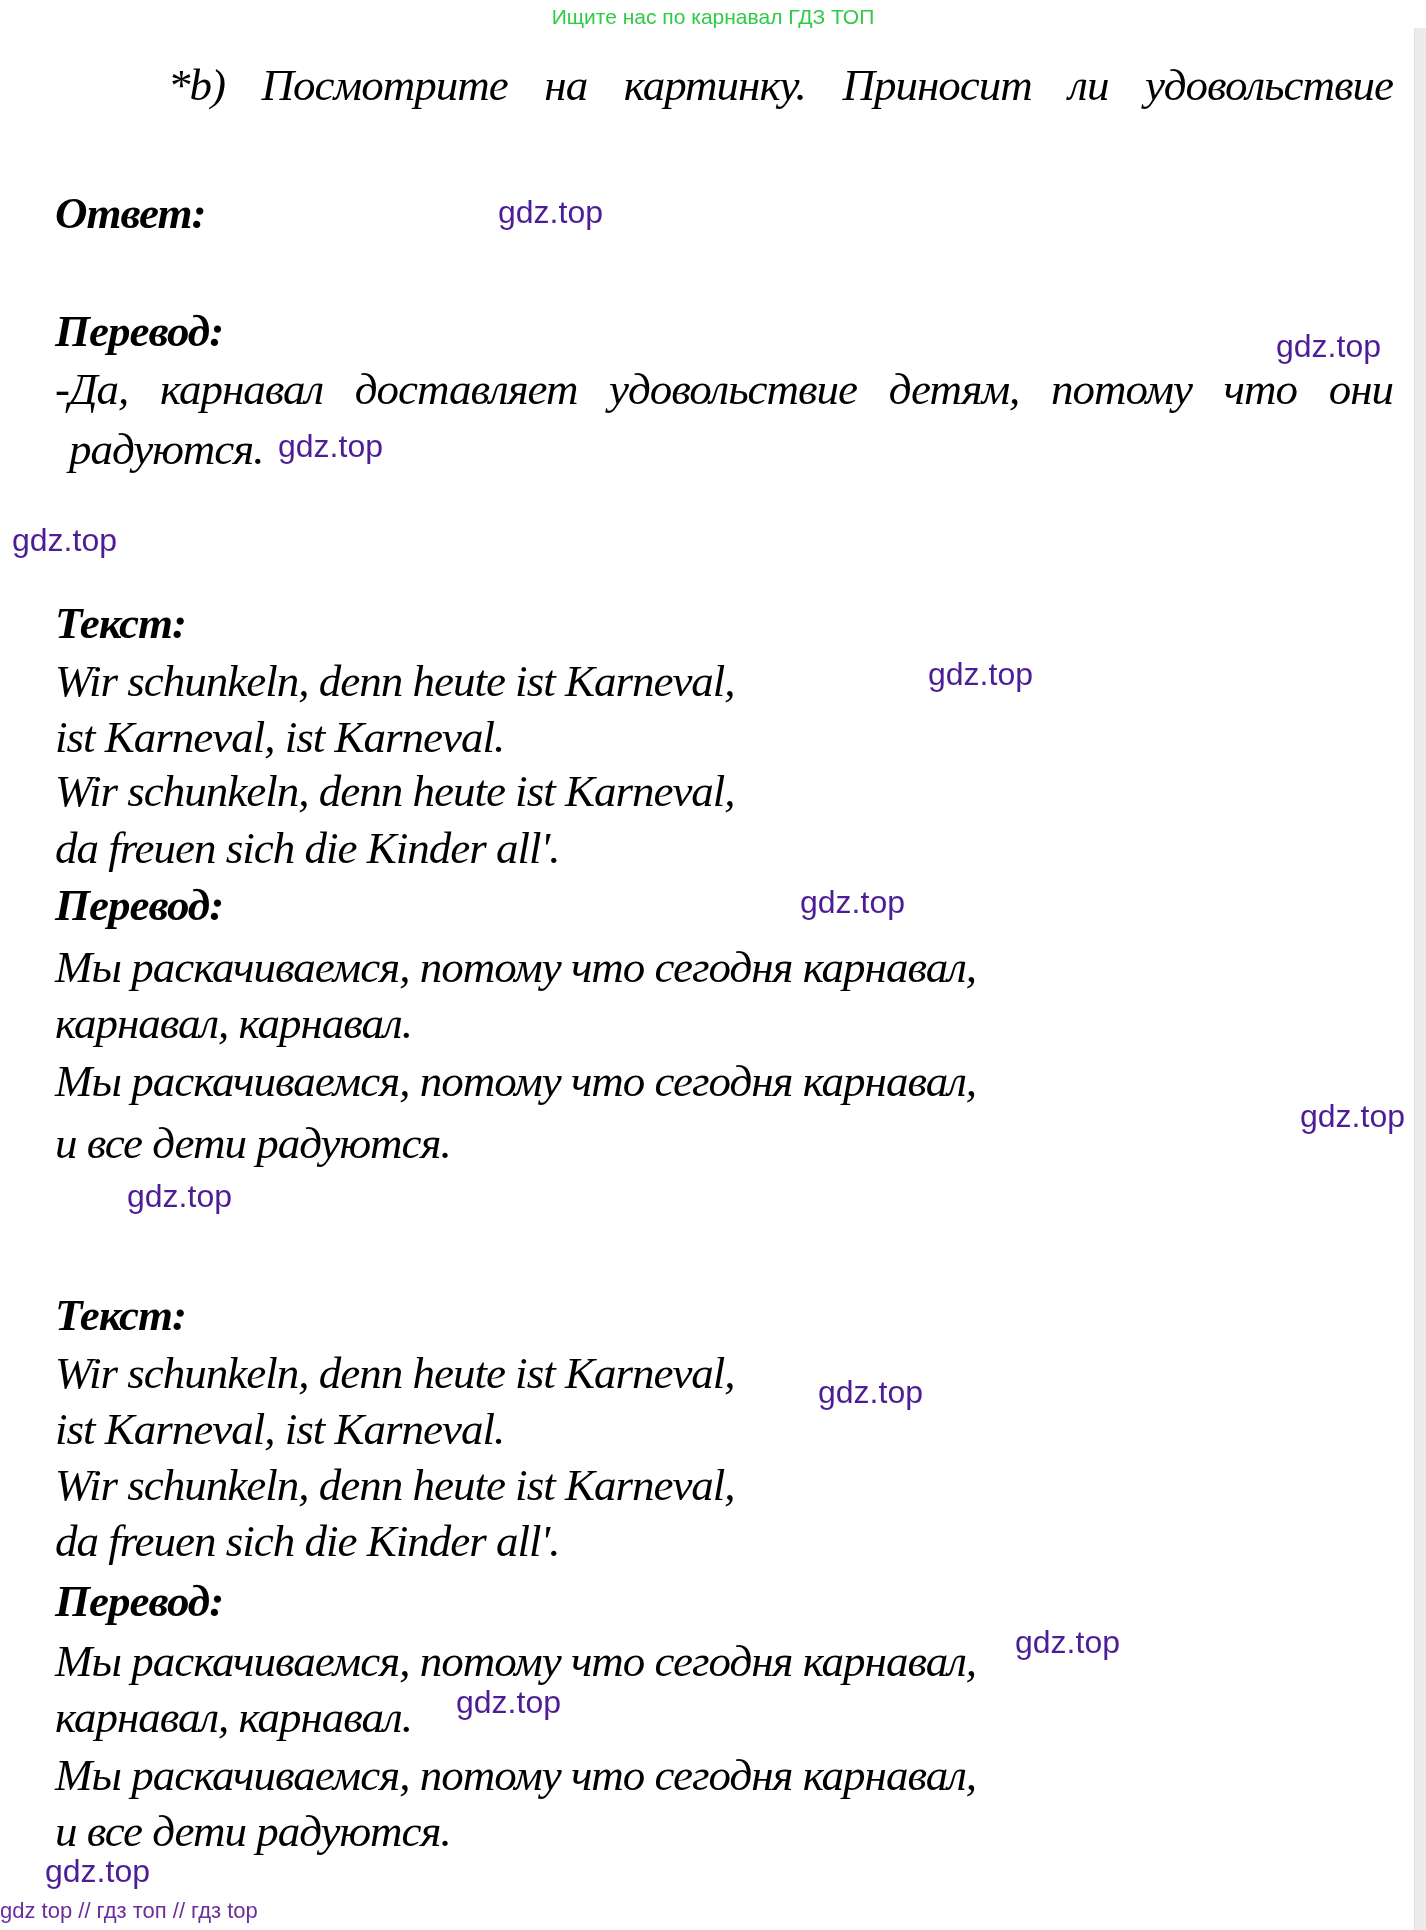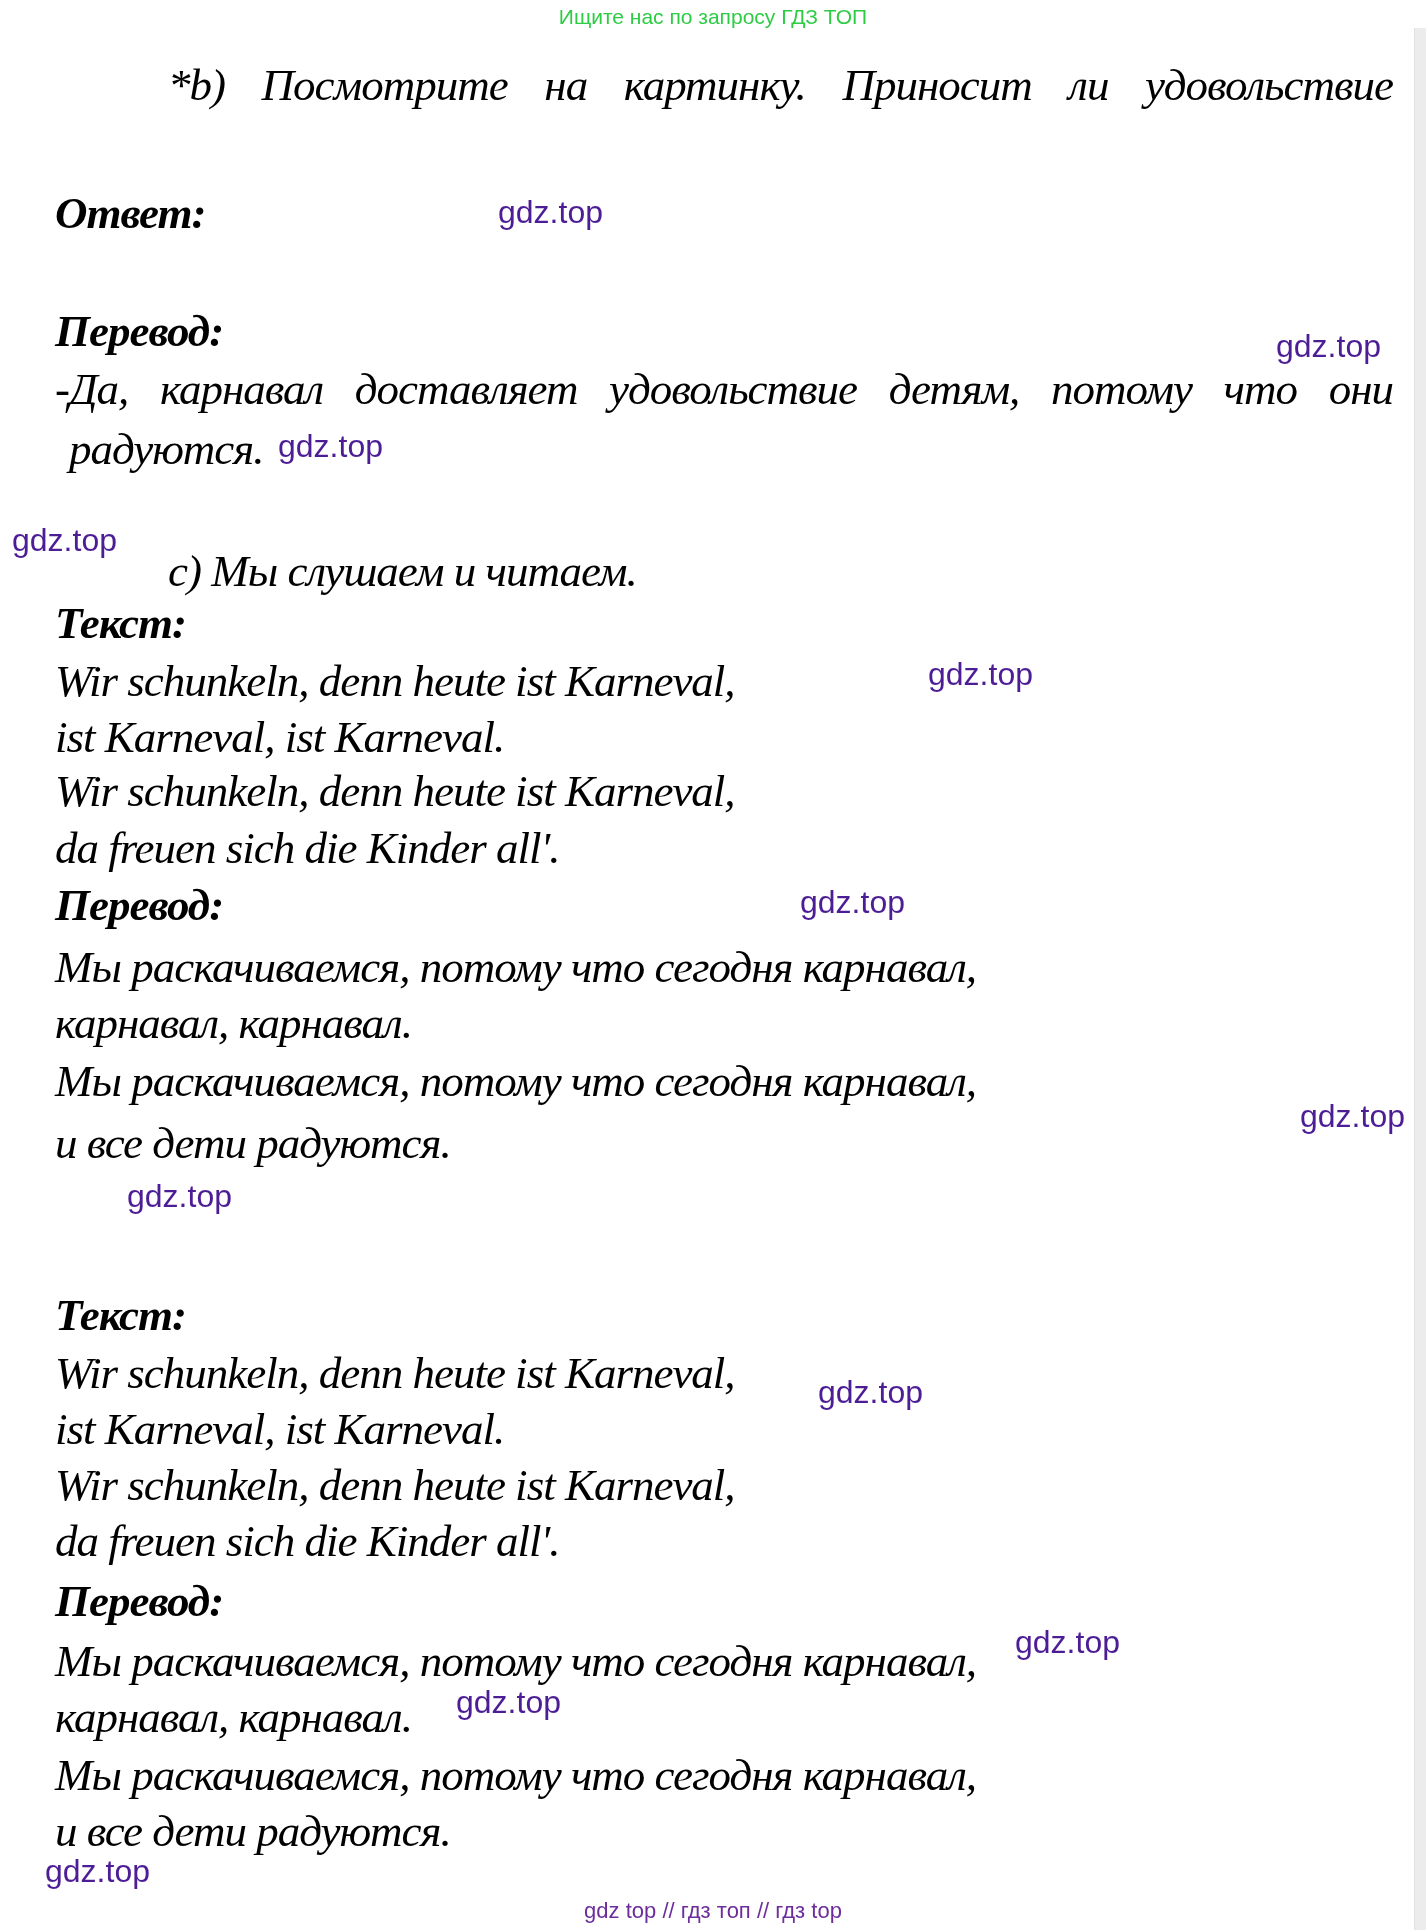"Ищите нас по запросу ГДЗ" div.banner { text: запросу -> карнавал }
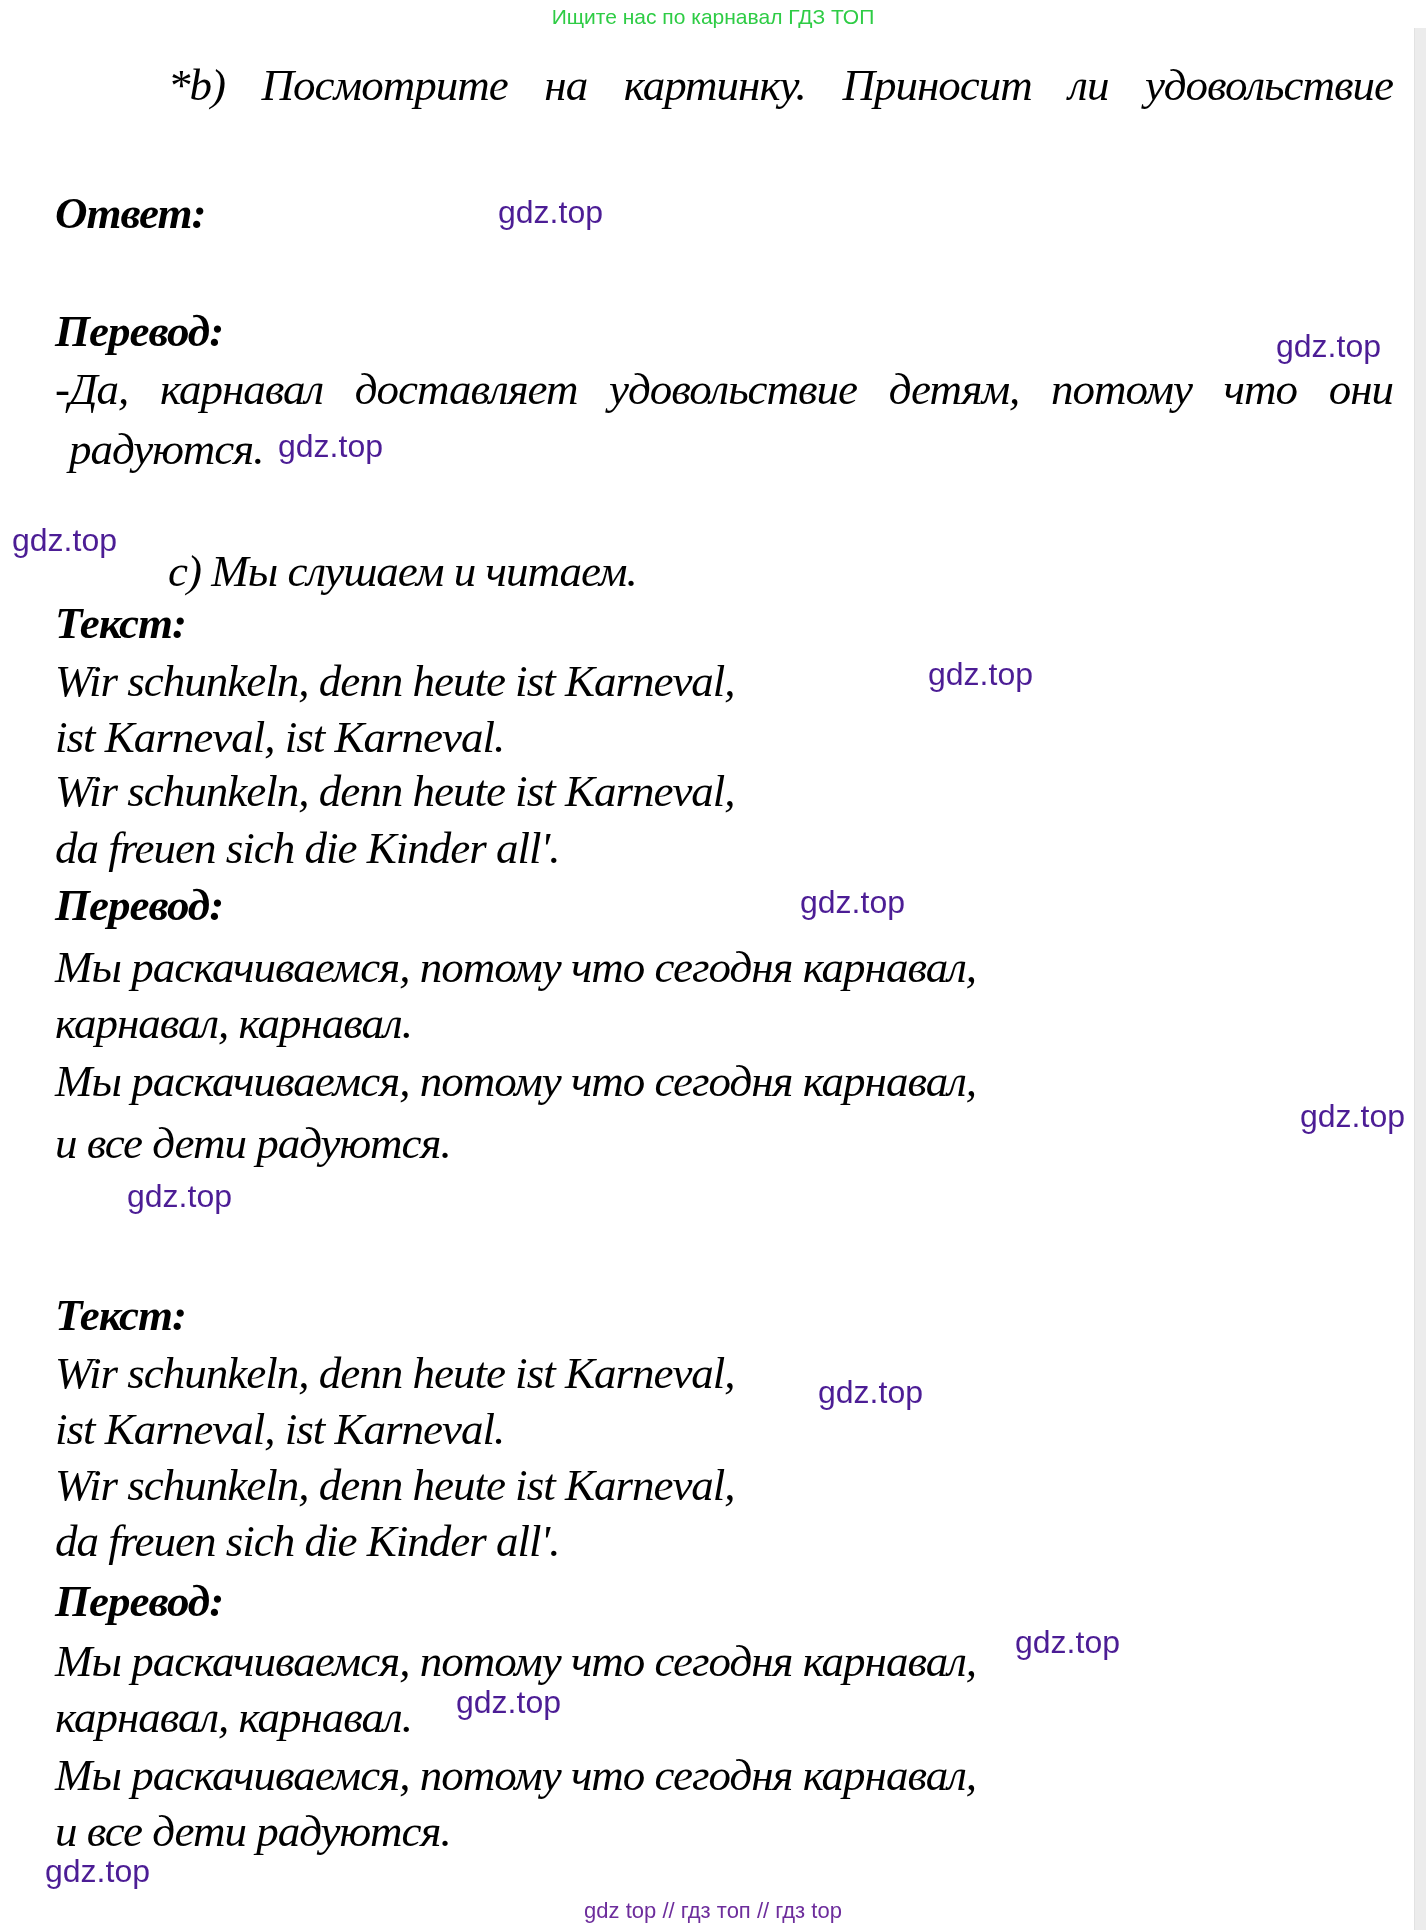"c) Мы слушаем и читаем." div.line { html: <div>c) Мы слушаем и читаем.</div> -> none }
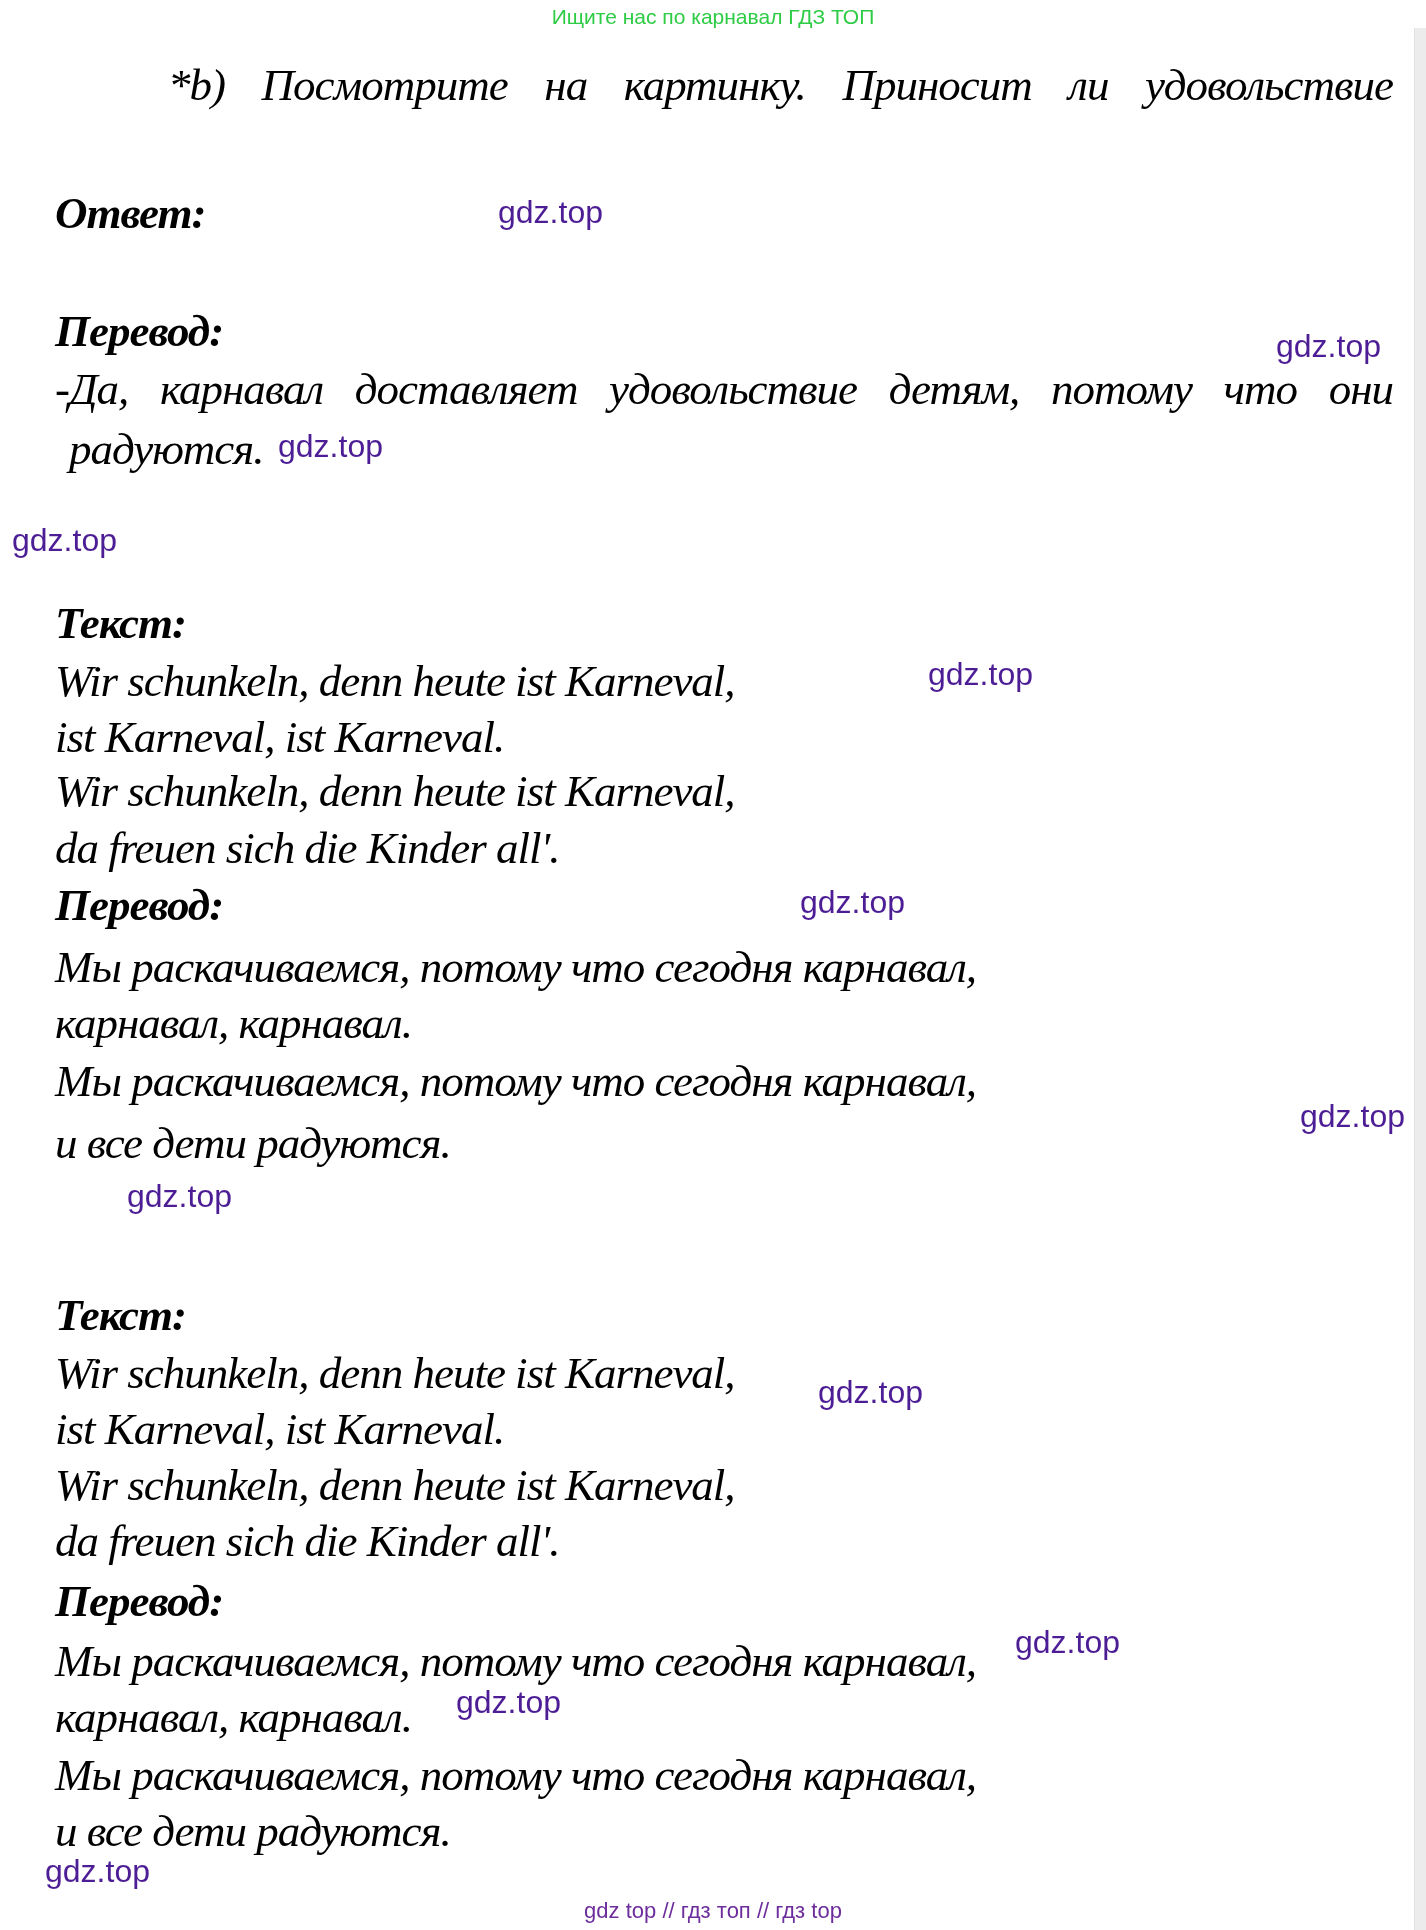"gdz top // гдз топ" .footer { text-align: center -> none }
